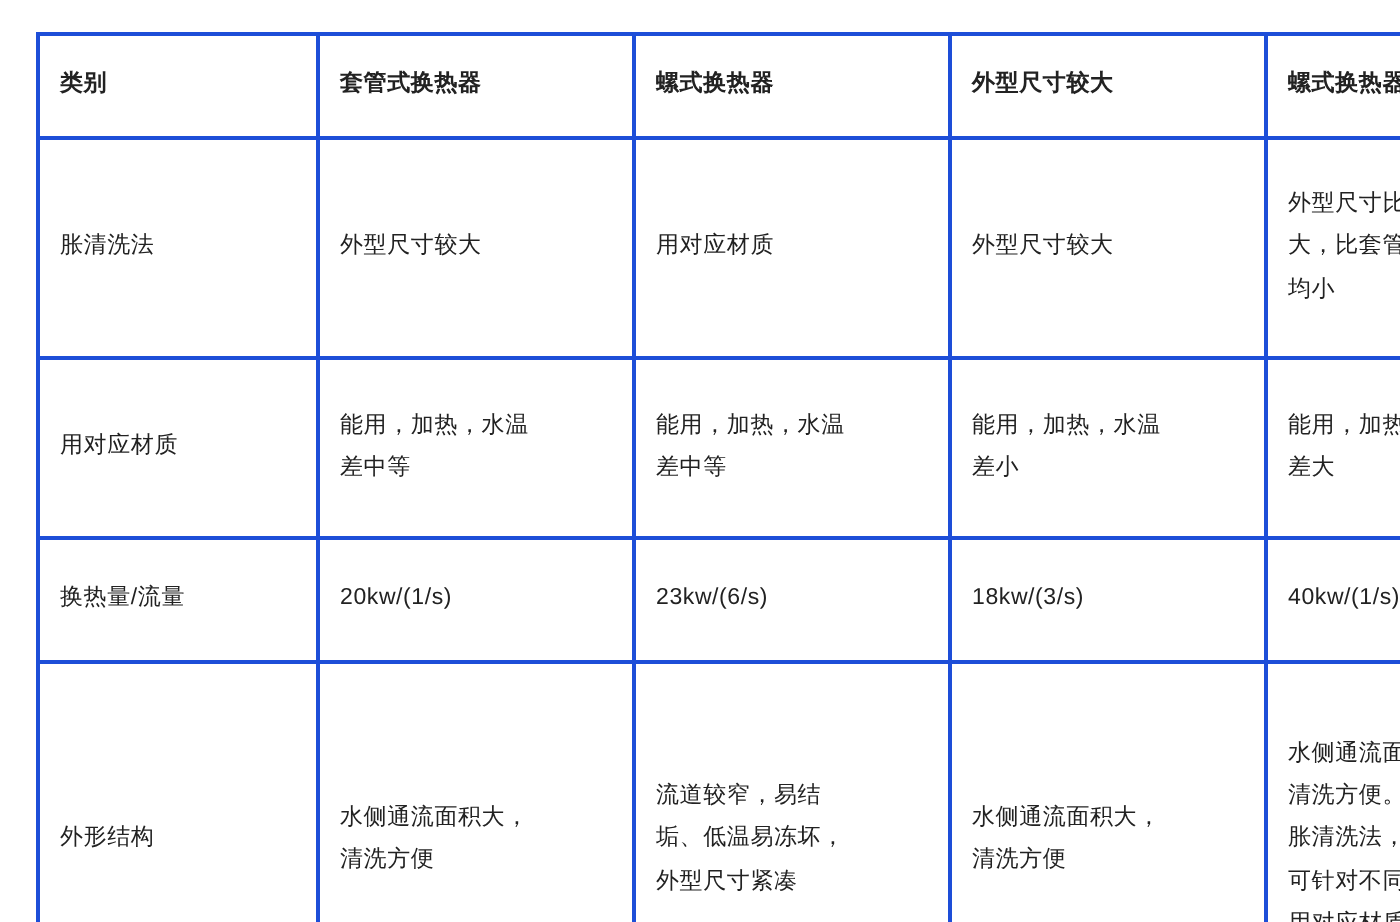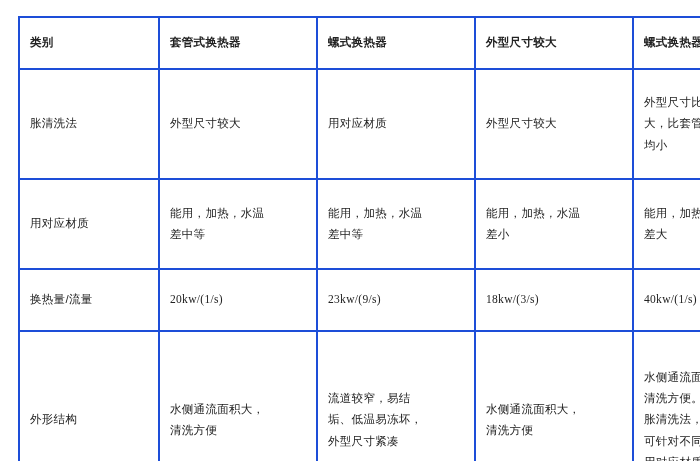"20kw/(1/s)" .num { font-family: Liberation Serif, serif -> none }
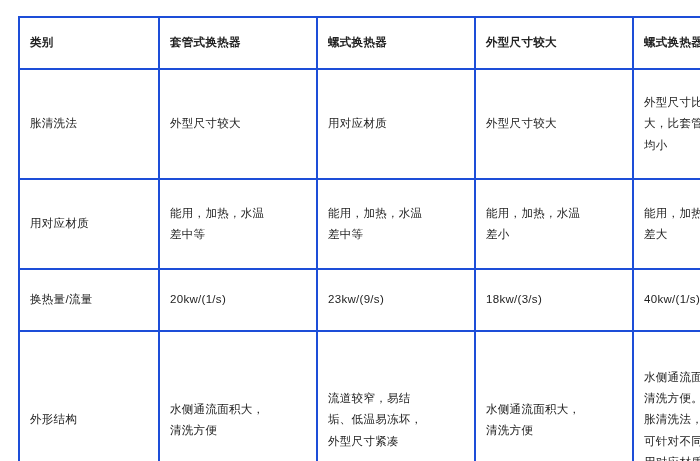"23kw/(9/s)" span.cell-text { text: 9/s -> 6/s }
